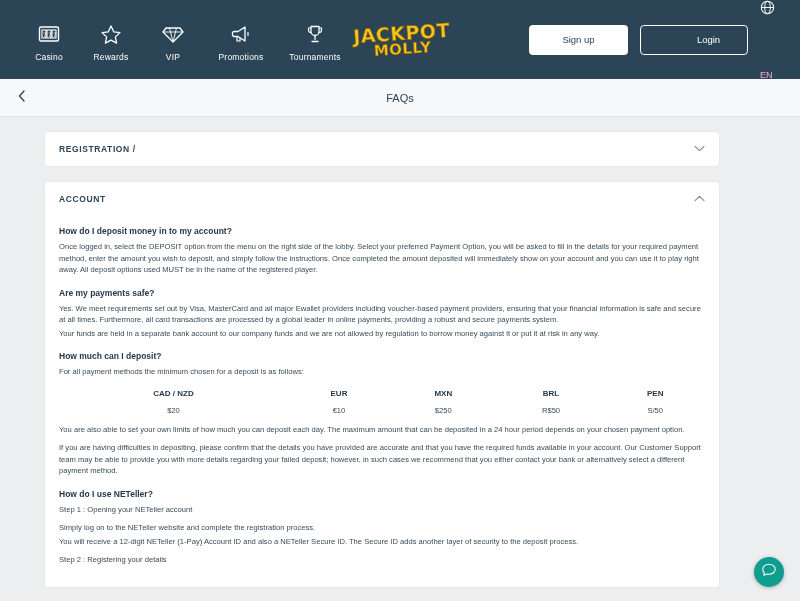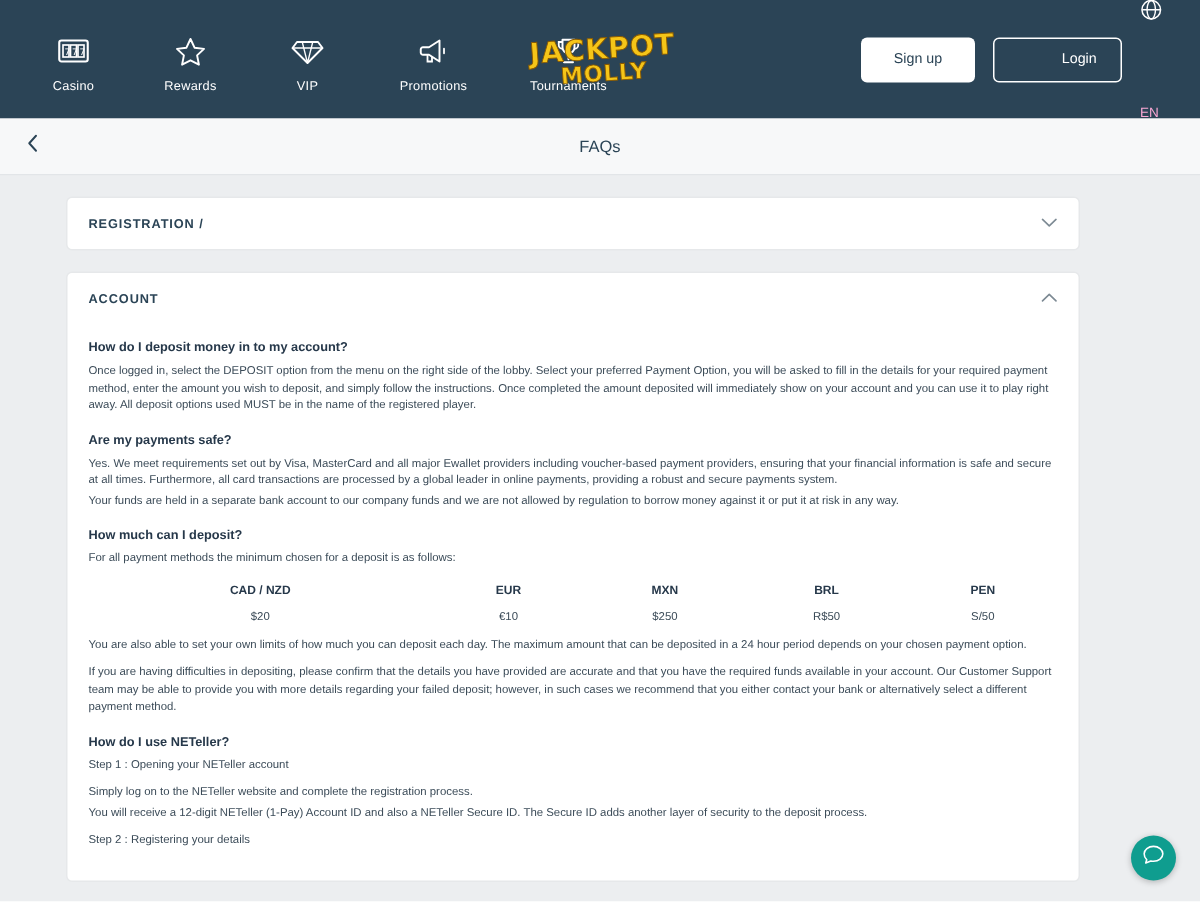"Sign up" .btn-signup { width: 76px -> 99px }
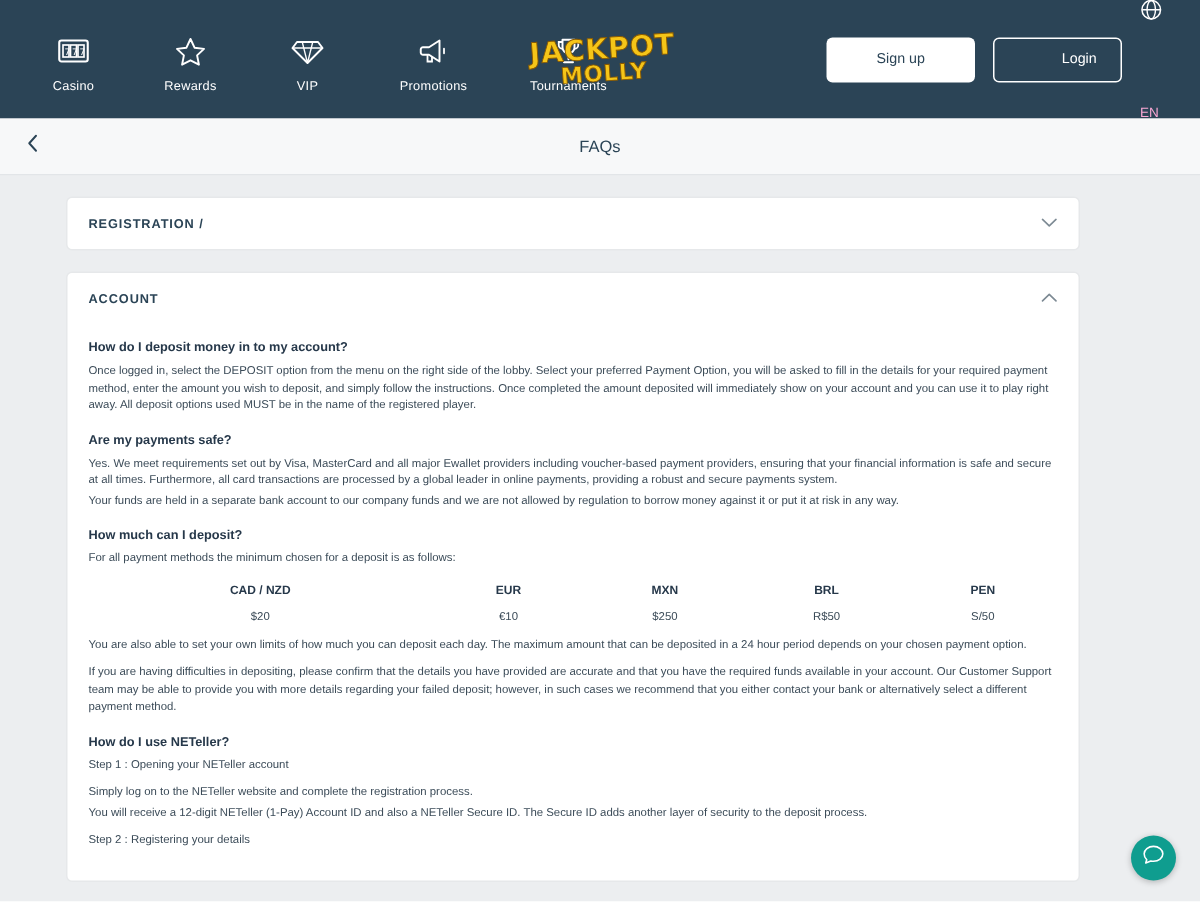"Login" .btn-login { width: 86px -> 108px }
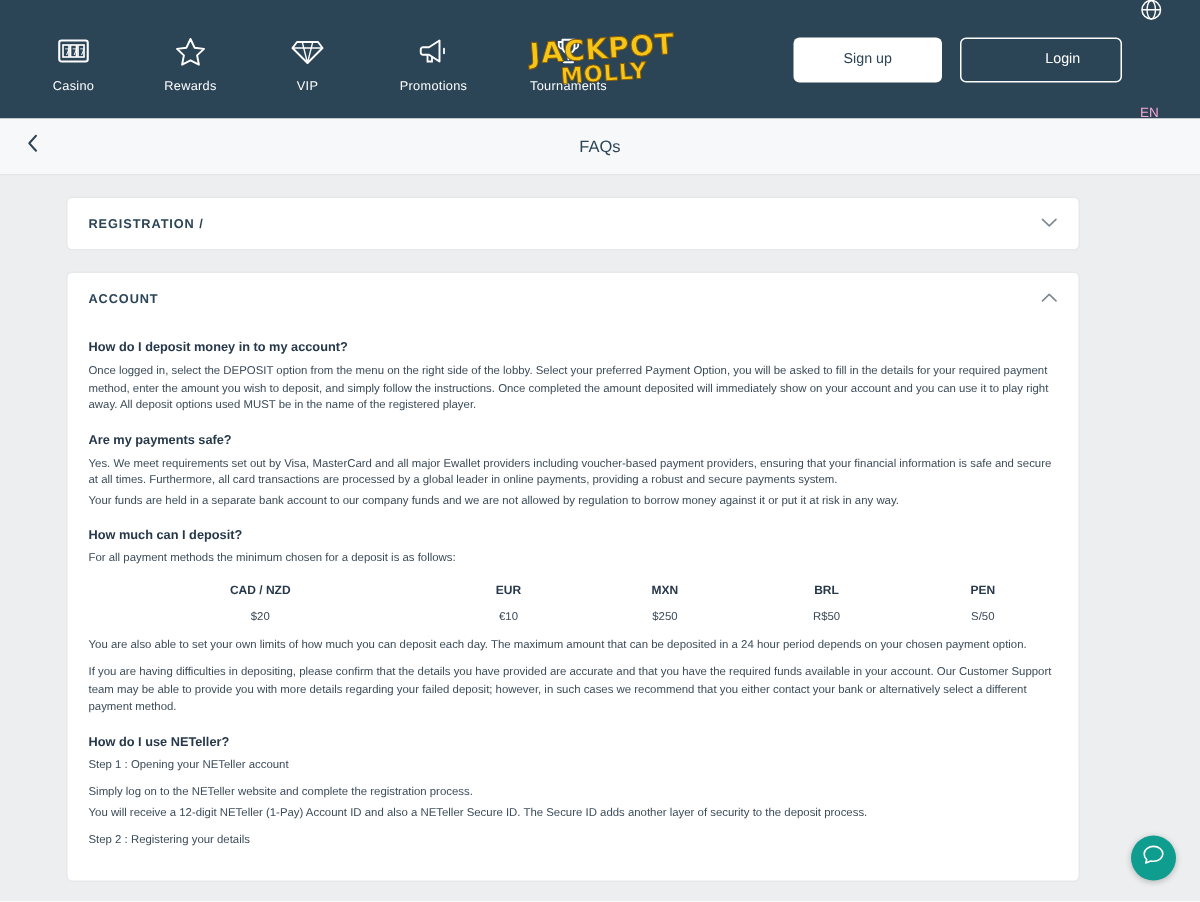"Casino" .nav { gap: 16px -> 0 }
